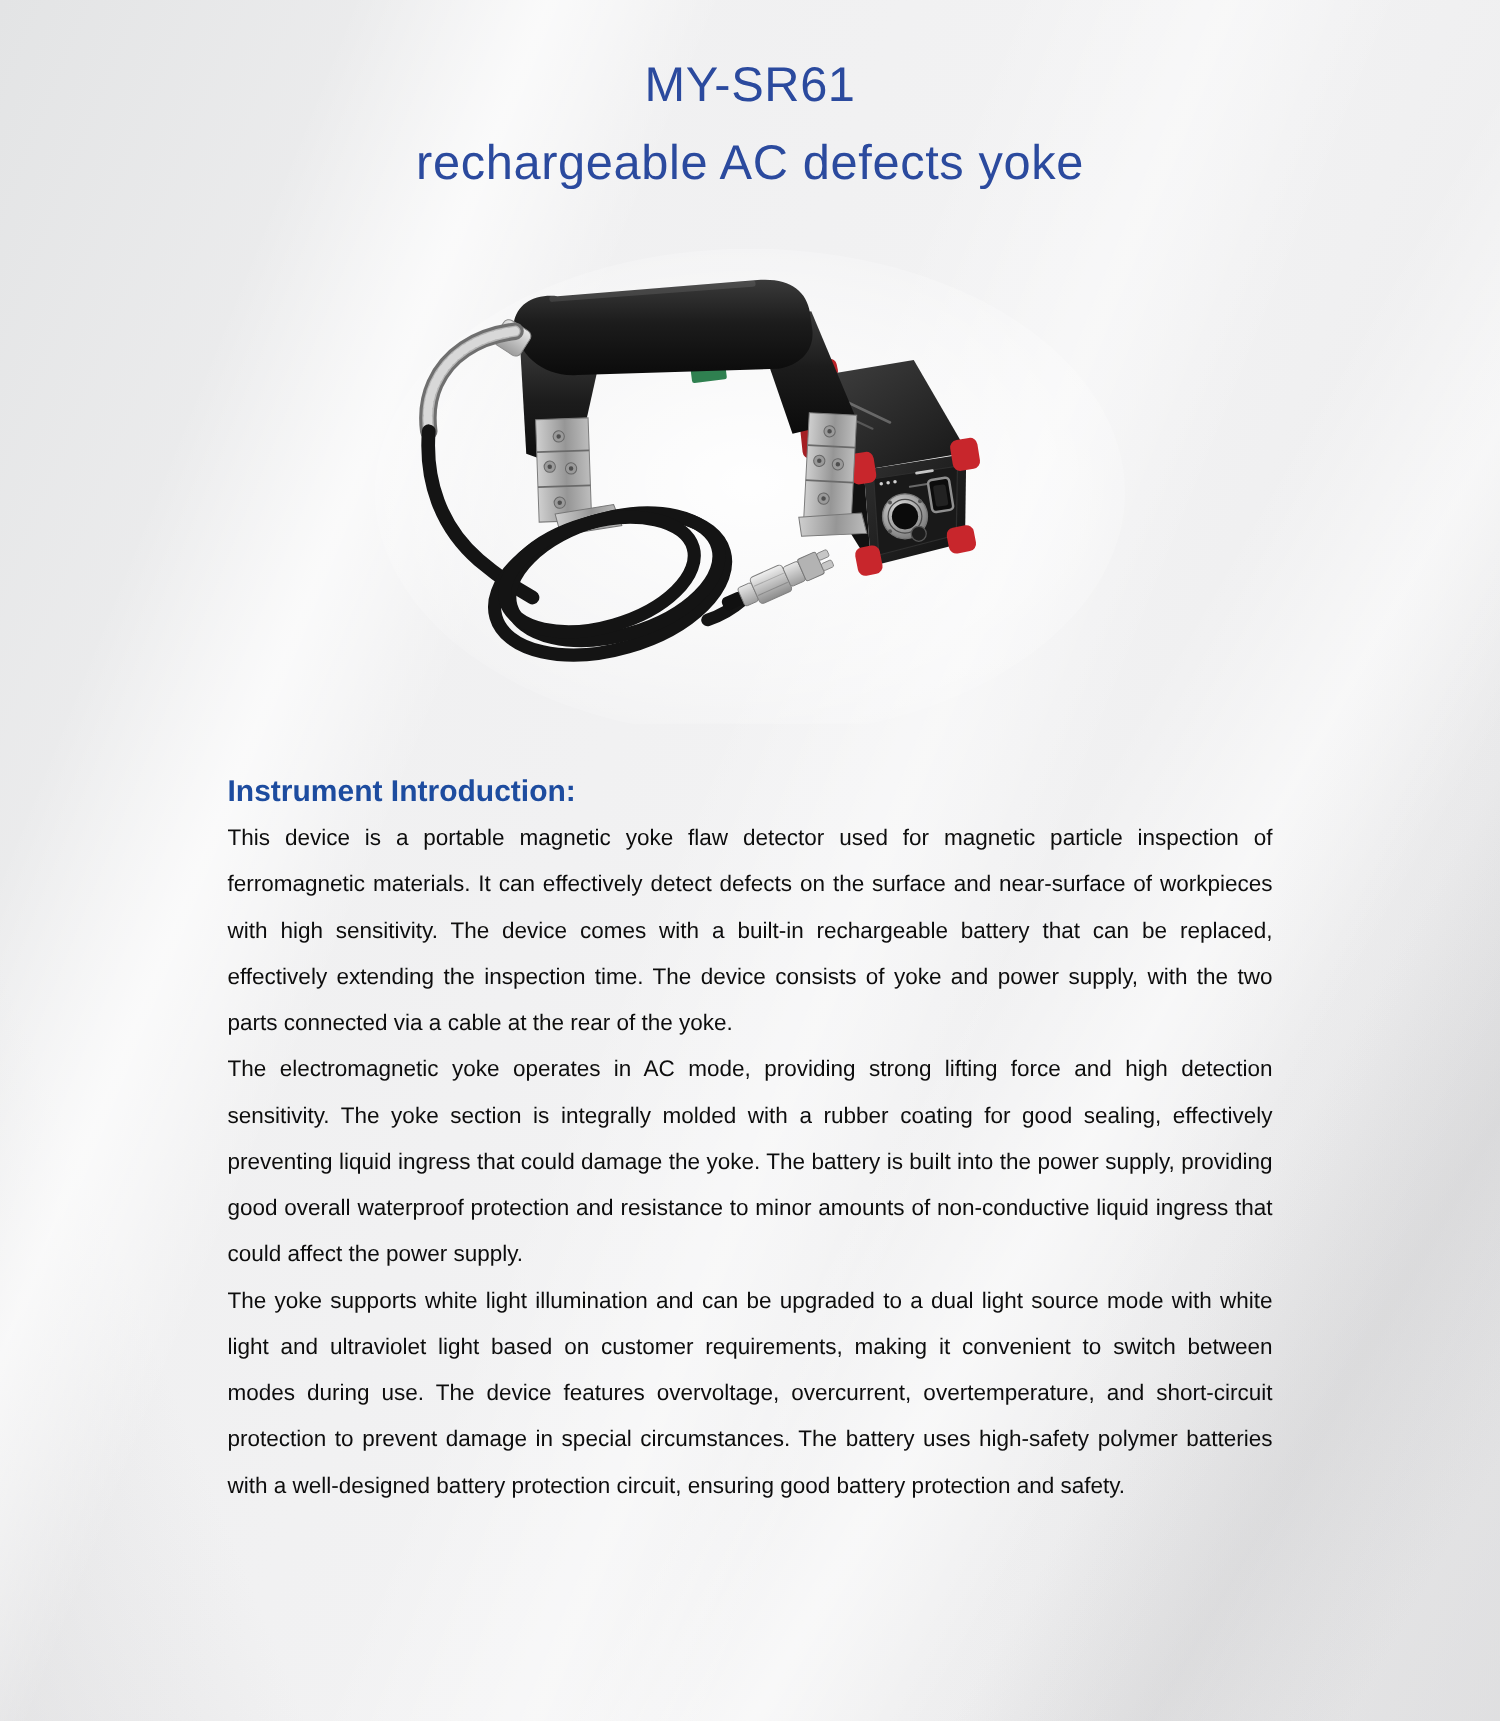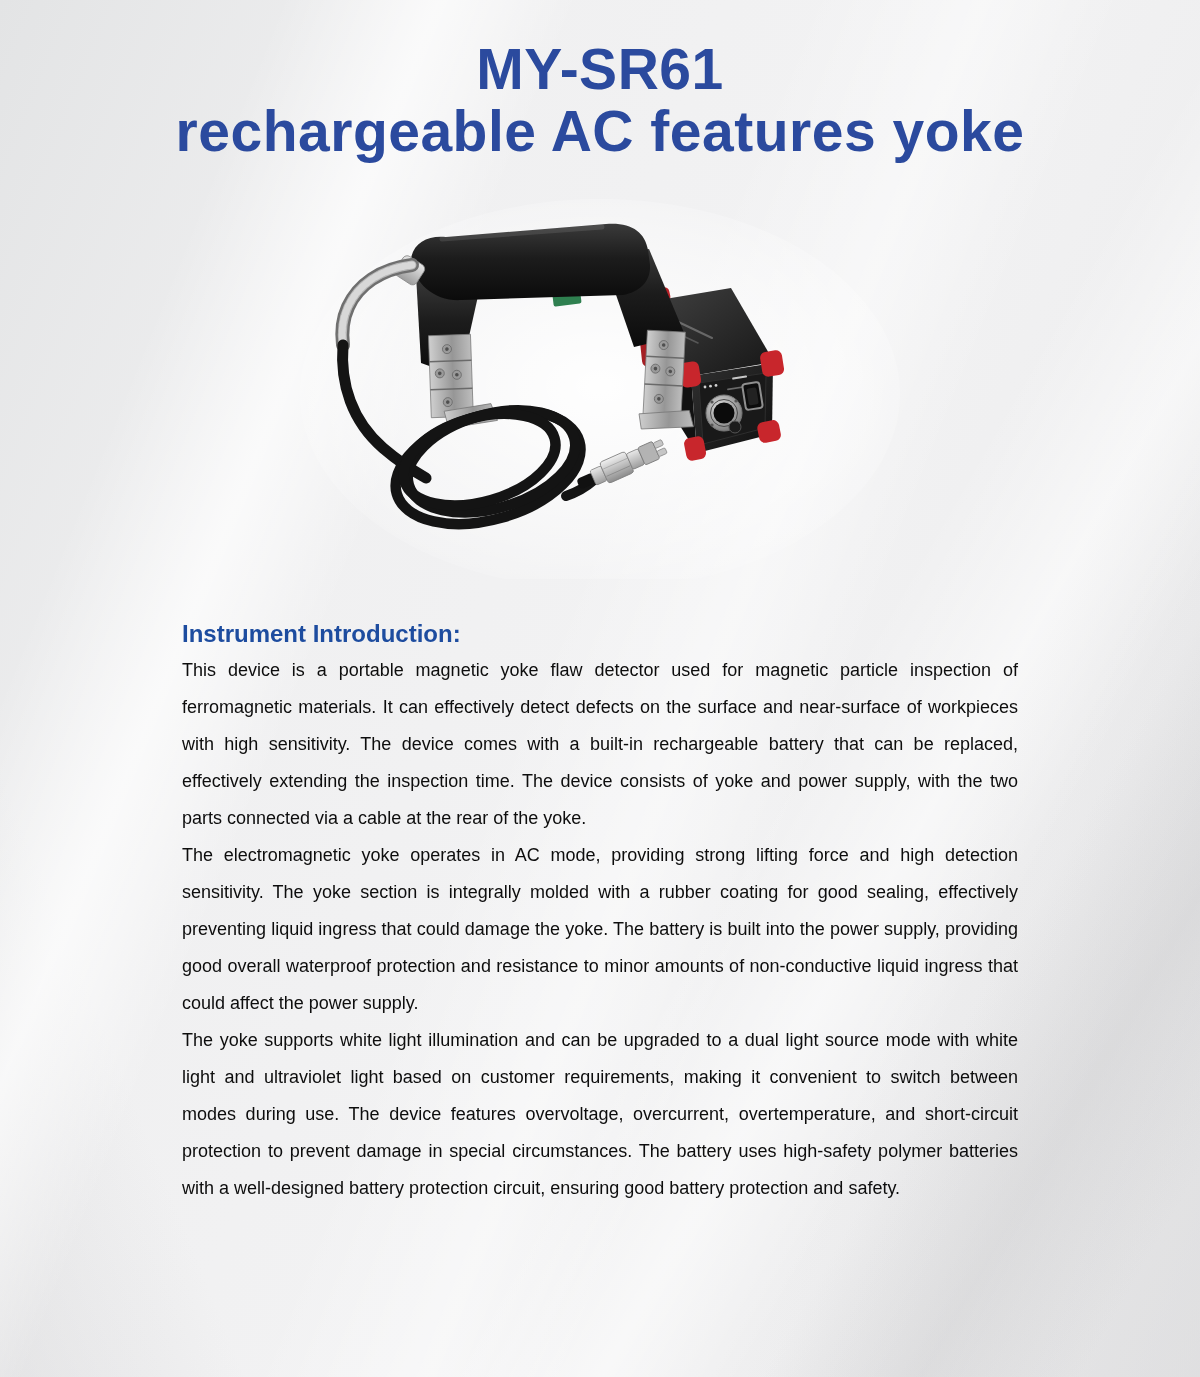"MY-SR61" .titles h1 { font-size: 57px -> 39px; font-weight: 700 -> 400 }
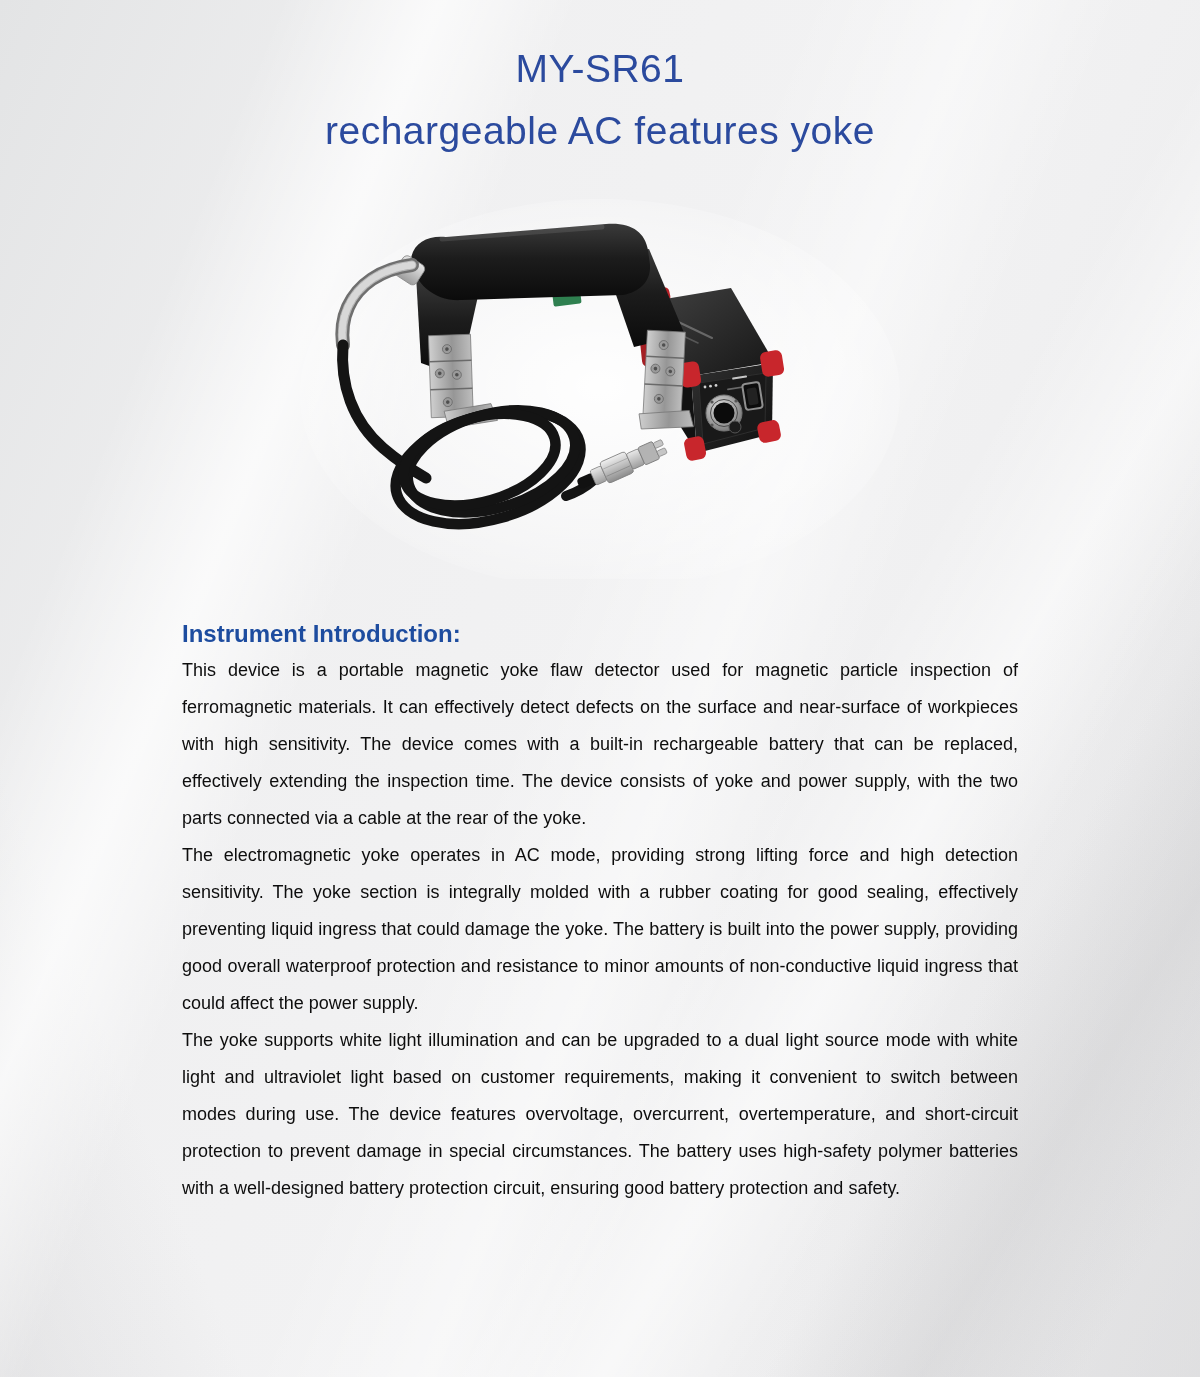"rechargeable AC features yoke" h1 { text: features -> defects }
